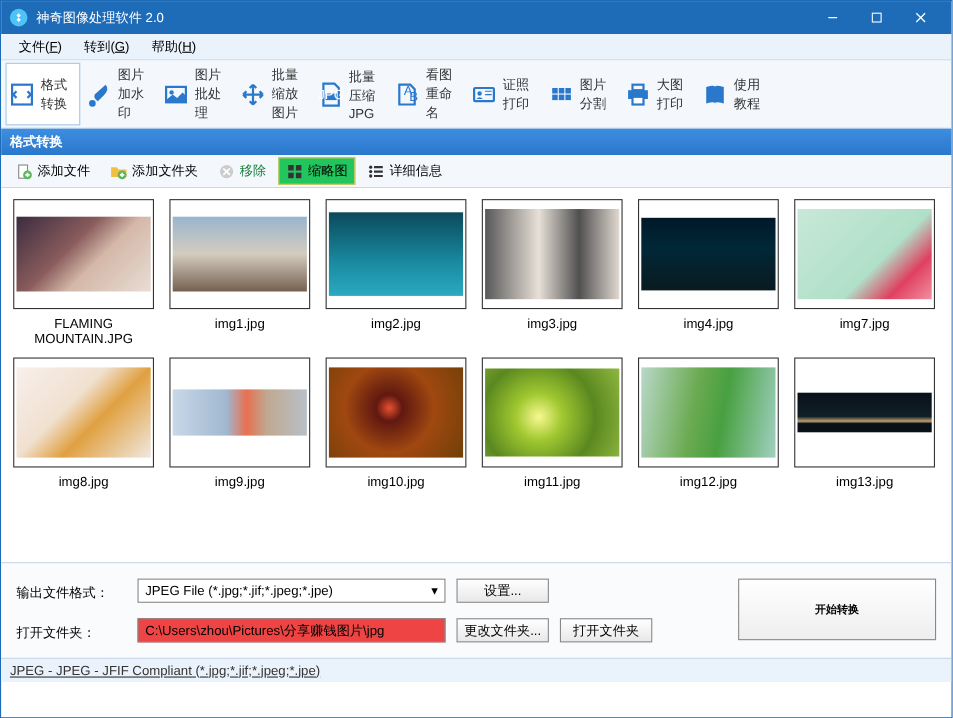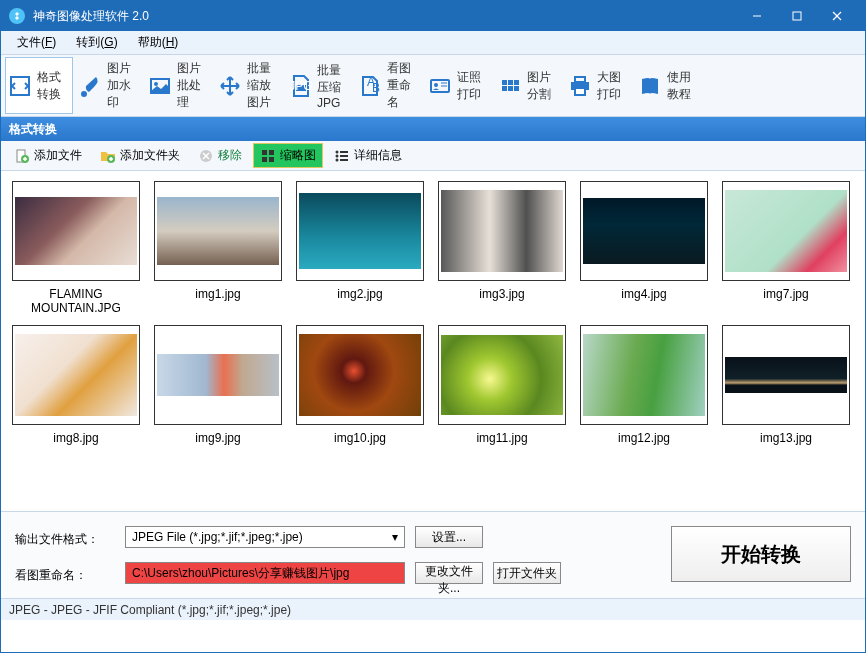"设置..." .small-btn { width: 68px -> 84px }
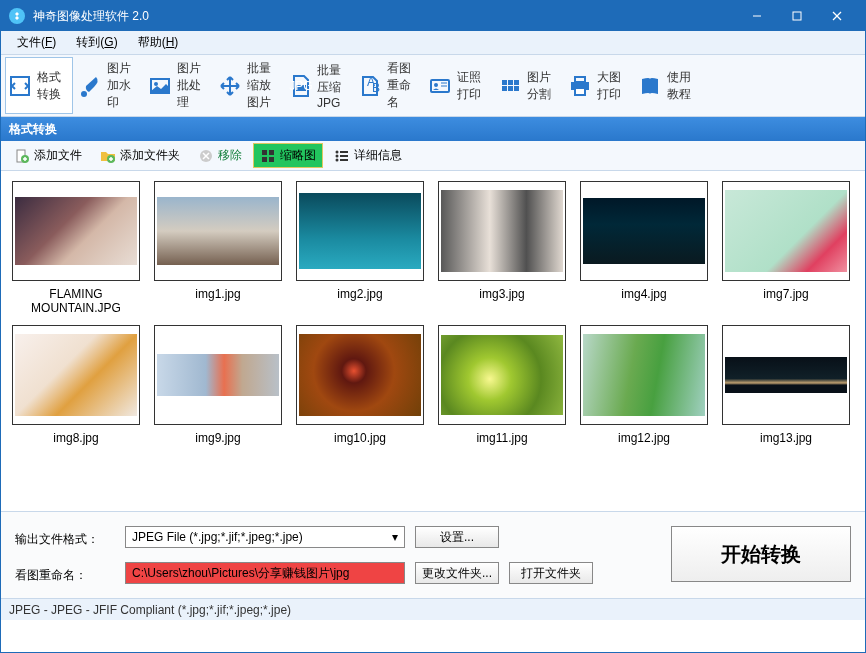"开始转换" .big-btn { font-size: 20px -> 10px }
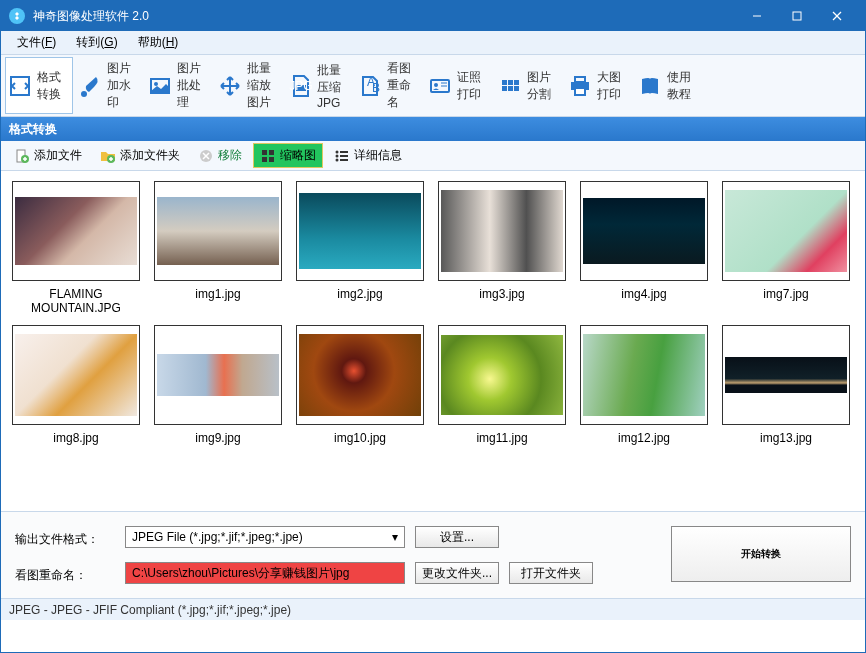"看图重命名：" div.form-lbl { text: 看图重命名 -> 打开文件夹 }
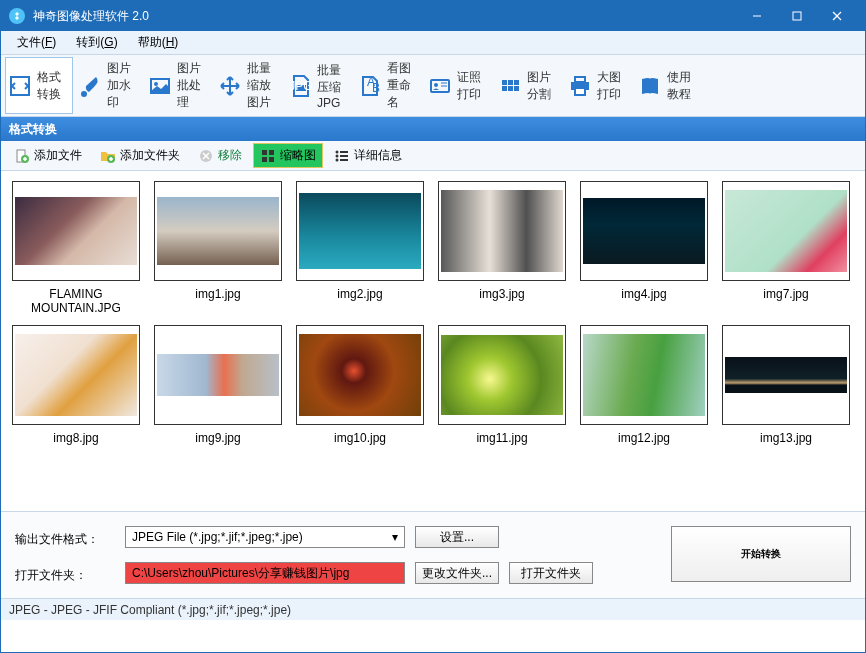"JPEG - JPEG - JFIF" .statusbar { text-decoration: none -> underline }
